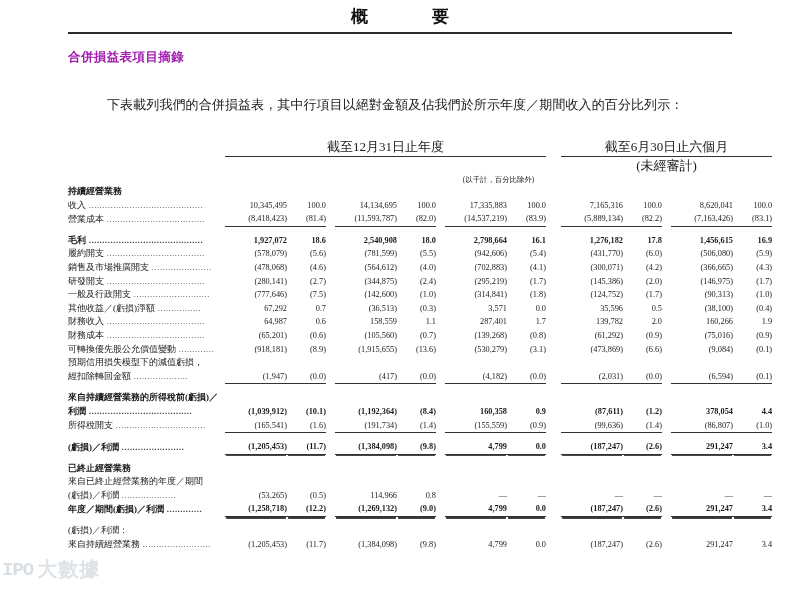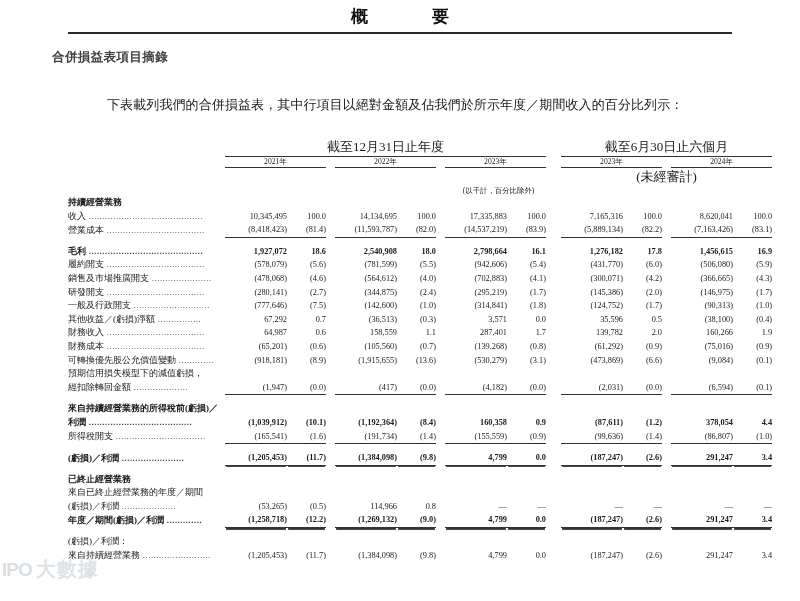"合併損益表項目摘錄" .section-title { color: #404040 -> #a21caf; left: 52px -> 68px }
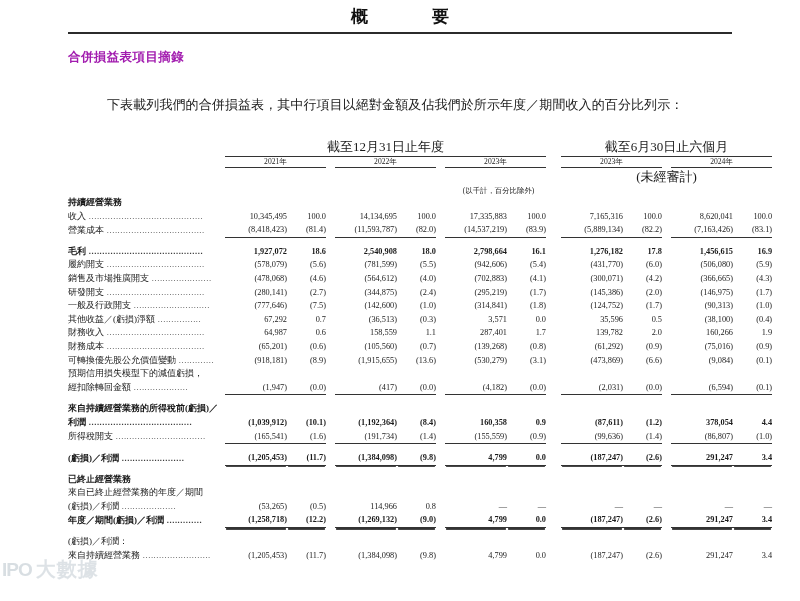"2021年" tr { html: <tr> <td></td> <td>2021年</td> <td></td> <td>2022年</td> <td></td> <td>2023年</td> <td></td> <td>2023年</td> <td></td> <td>2024年</td> </tr> -> none }
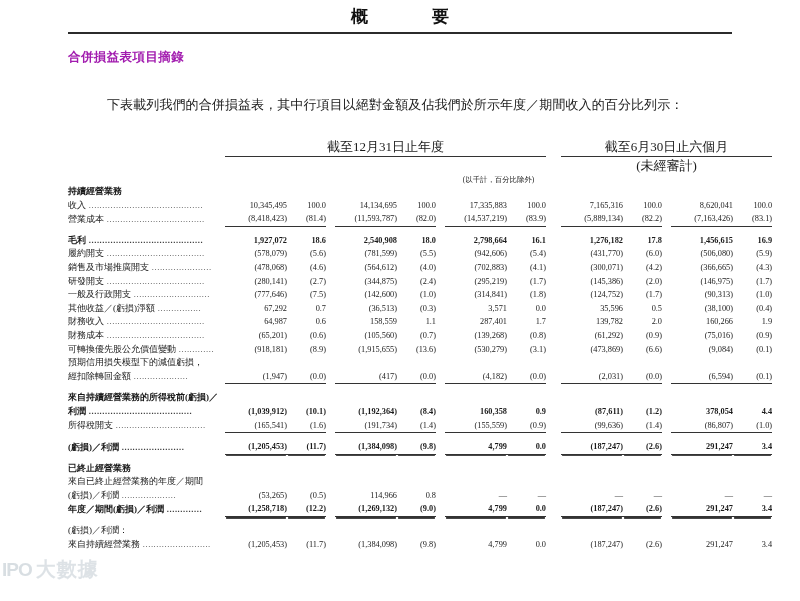"IPO" .wm-logo { font-family: Liberation Sans, sans-serif -> Liberation Mono, monospace }
